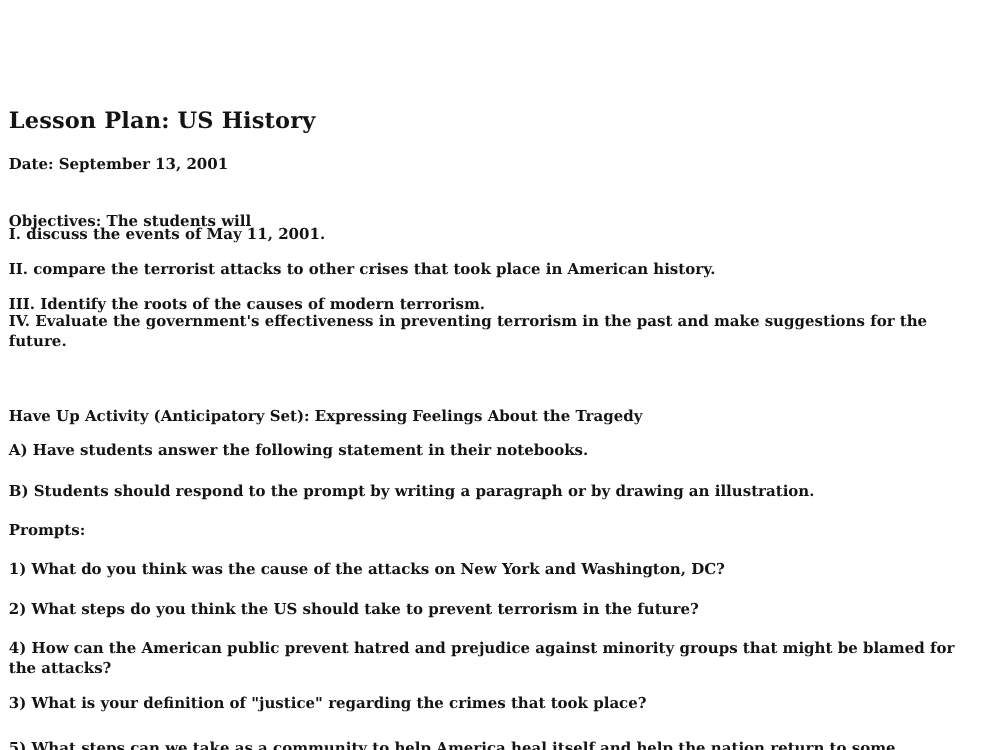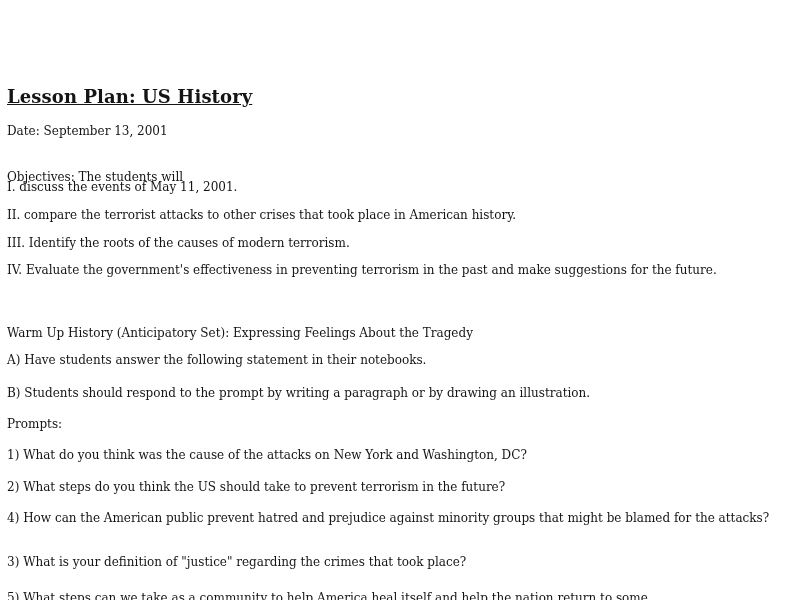"Lesson Plan: US History" .title { text-decoration: underline -> none }
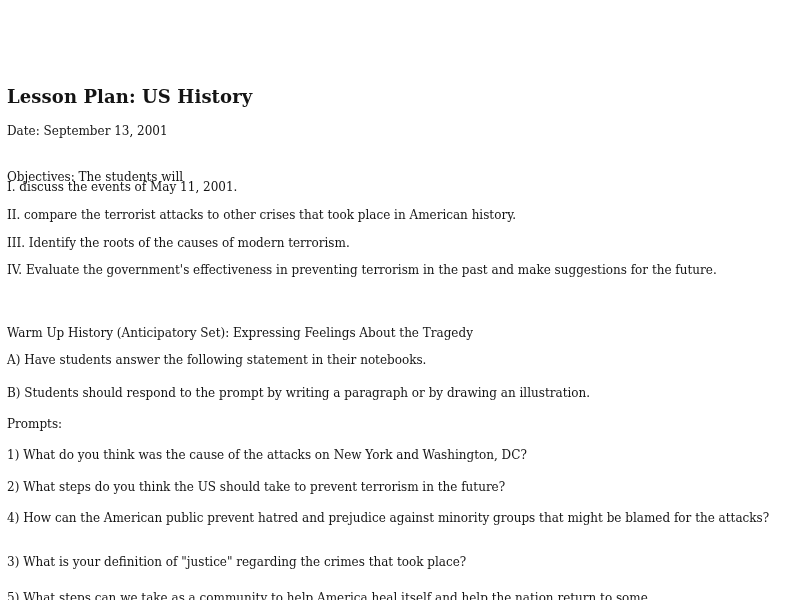"Date: September 13, 2001" .line { font-weight: normal -> bold }
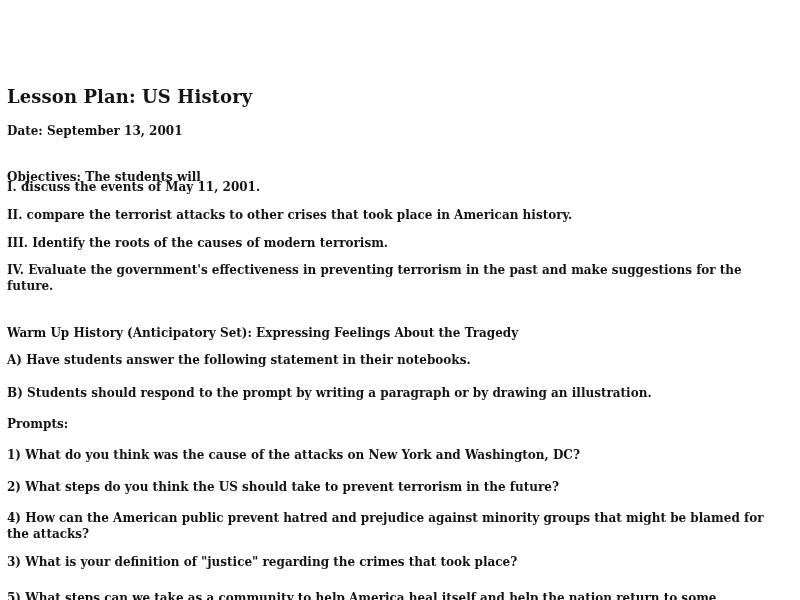"IV. Evaluate the government's" p.line { top: 262px -> 249px }
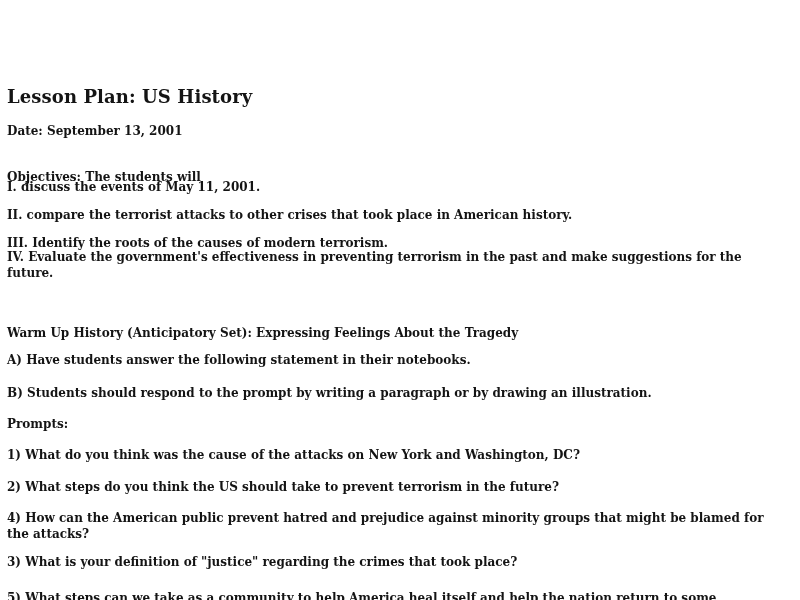"Warm Up History (Anticipatory Set):" p.line { text: Warm Up History -> Have Up Activity }
